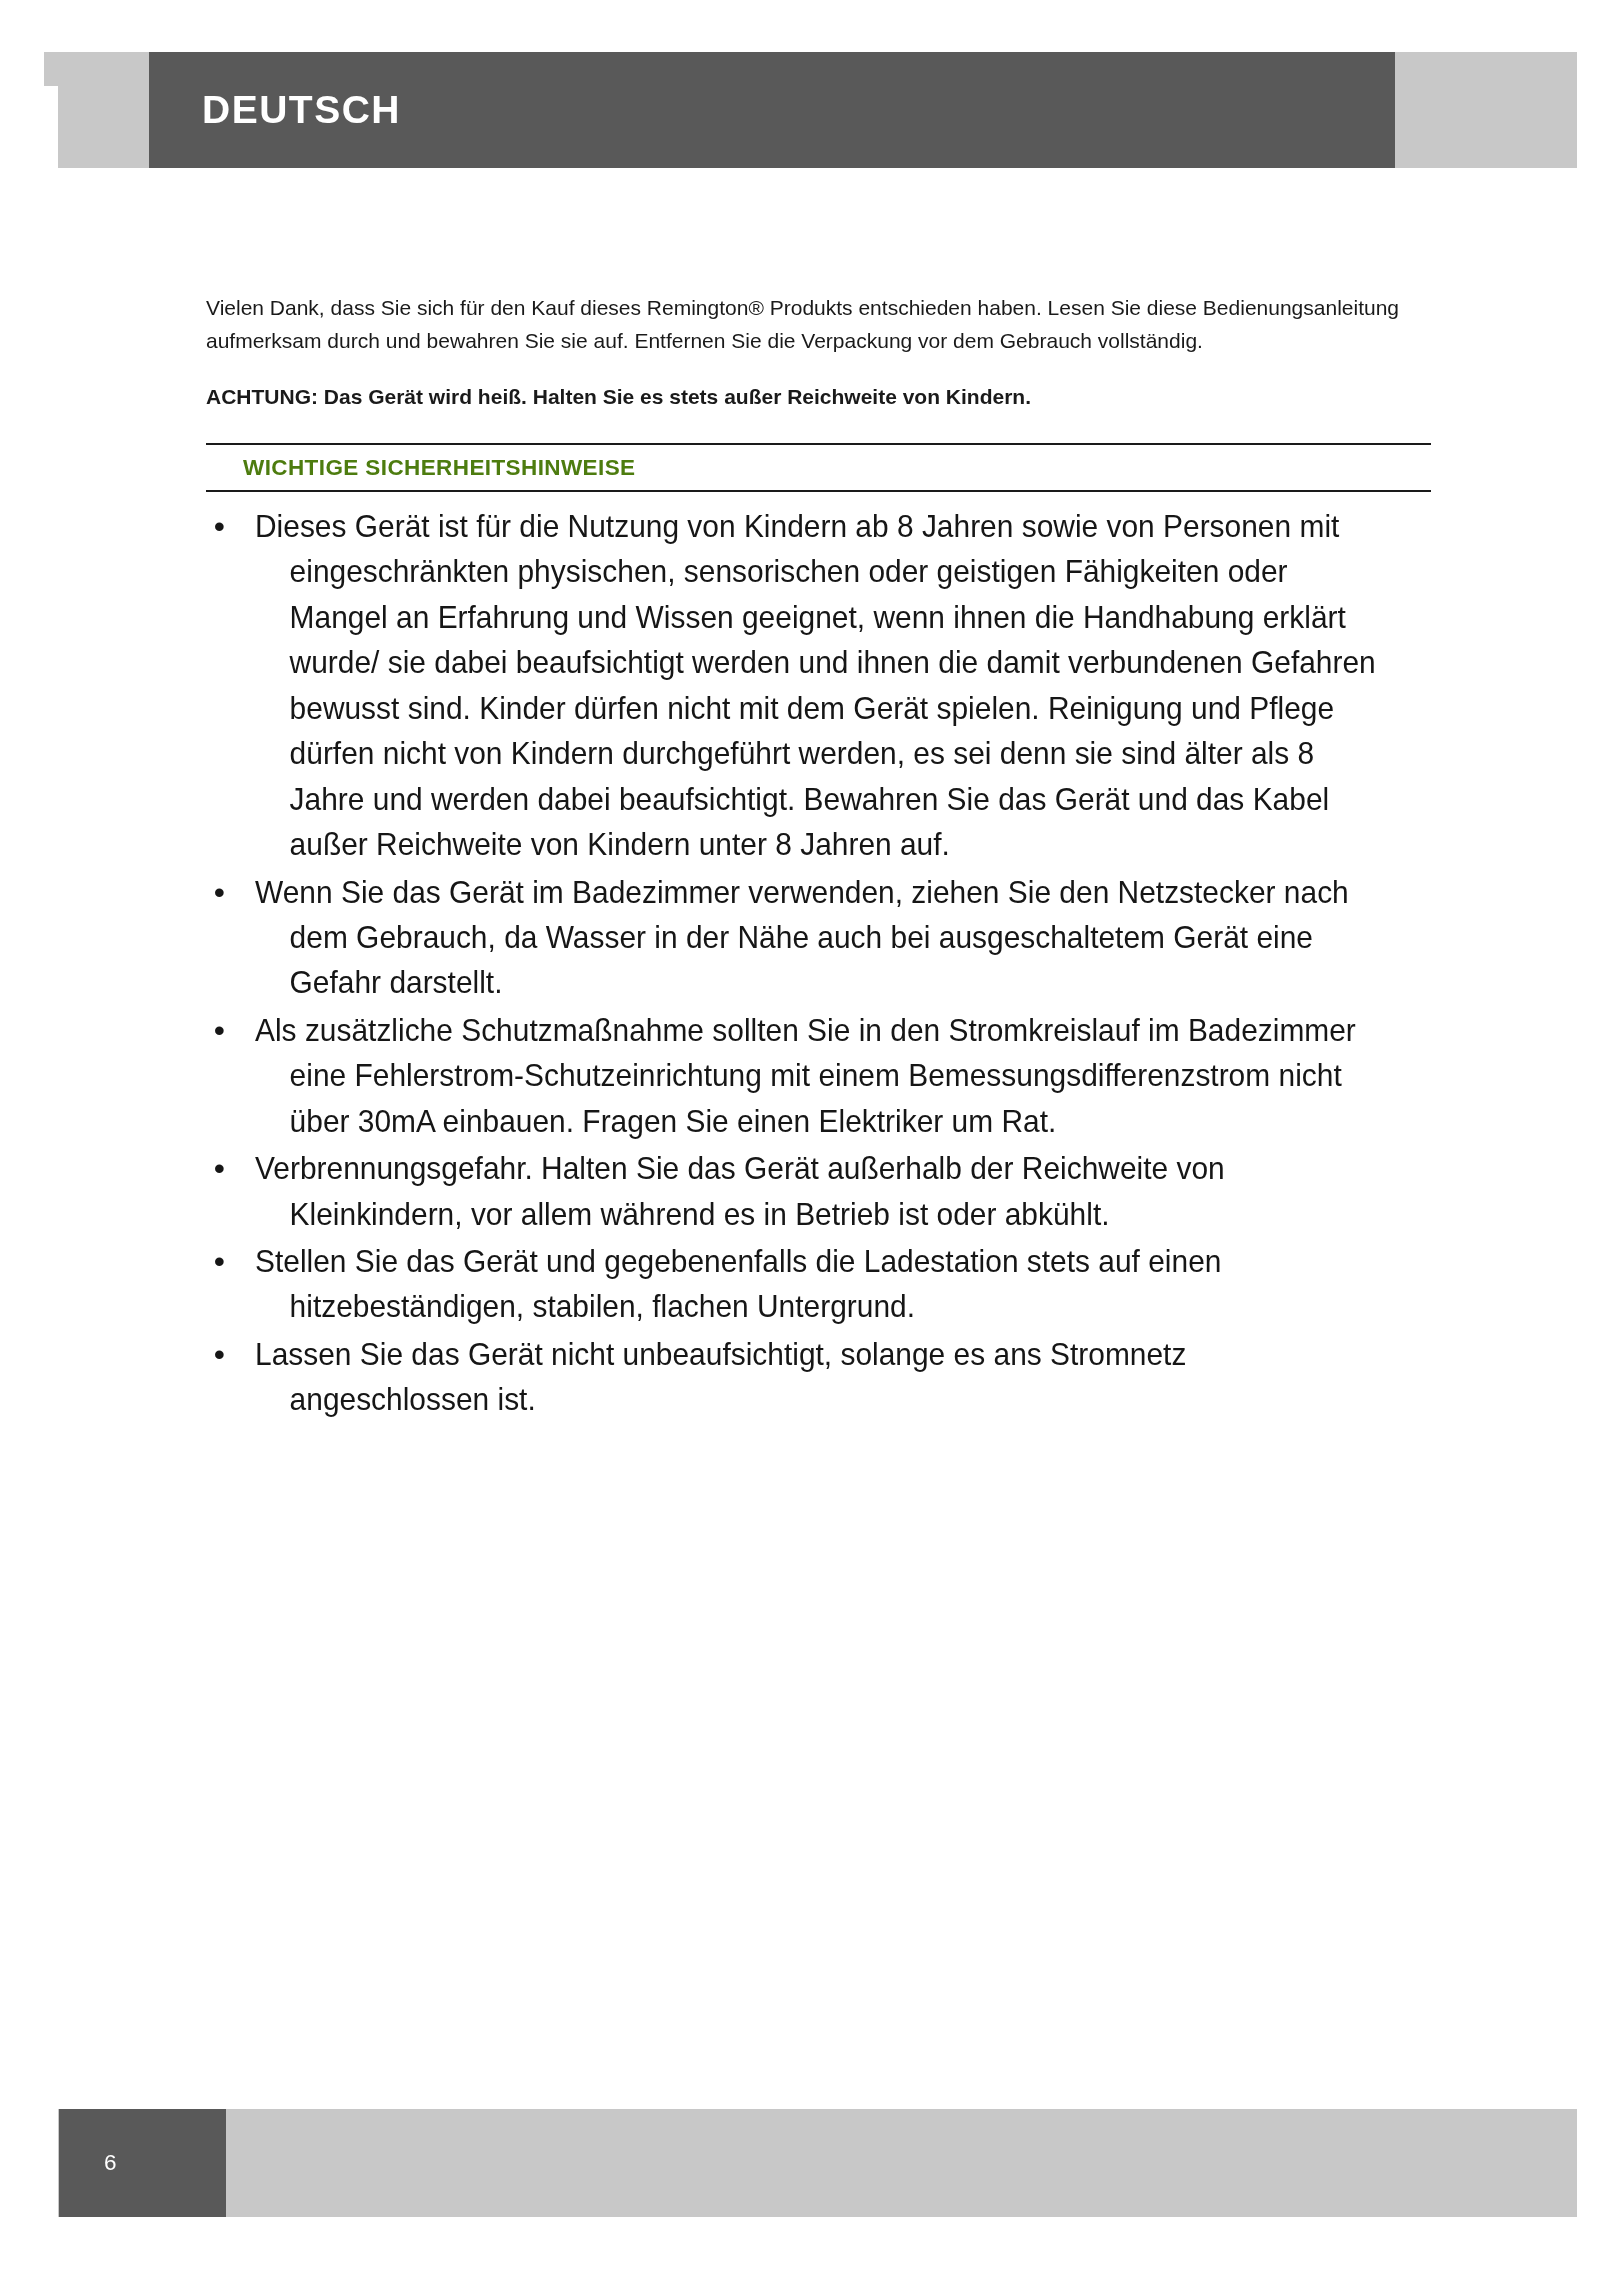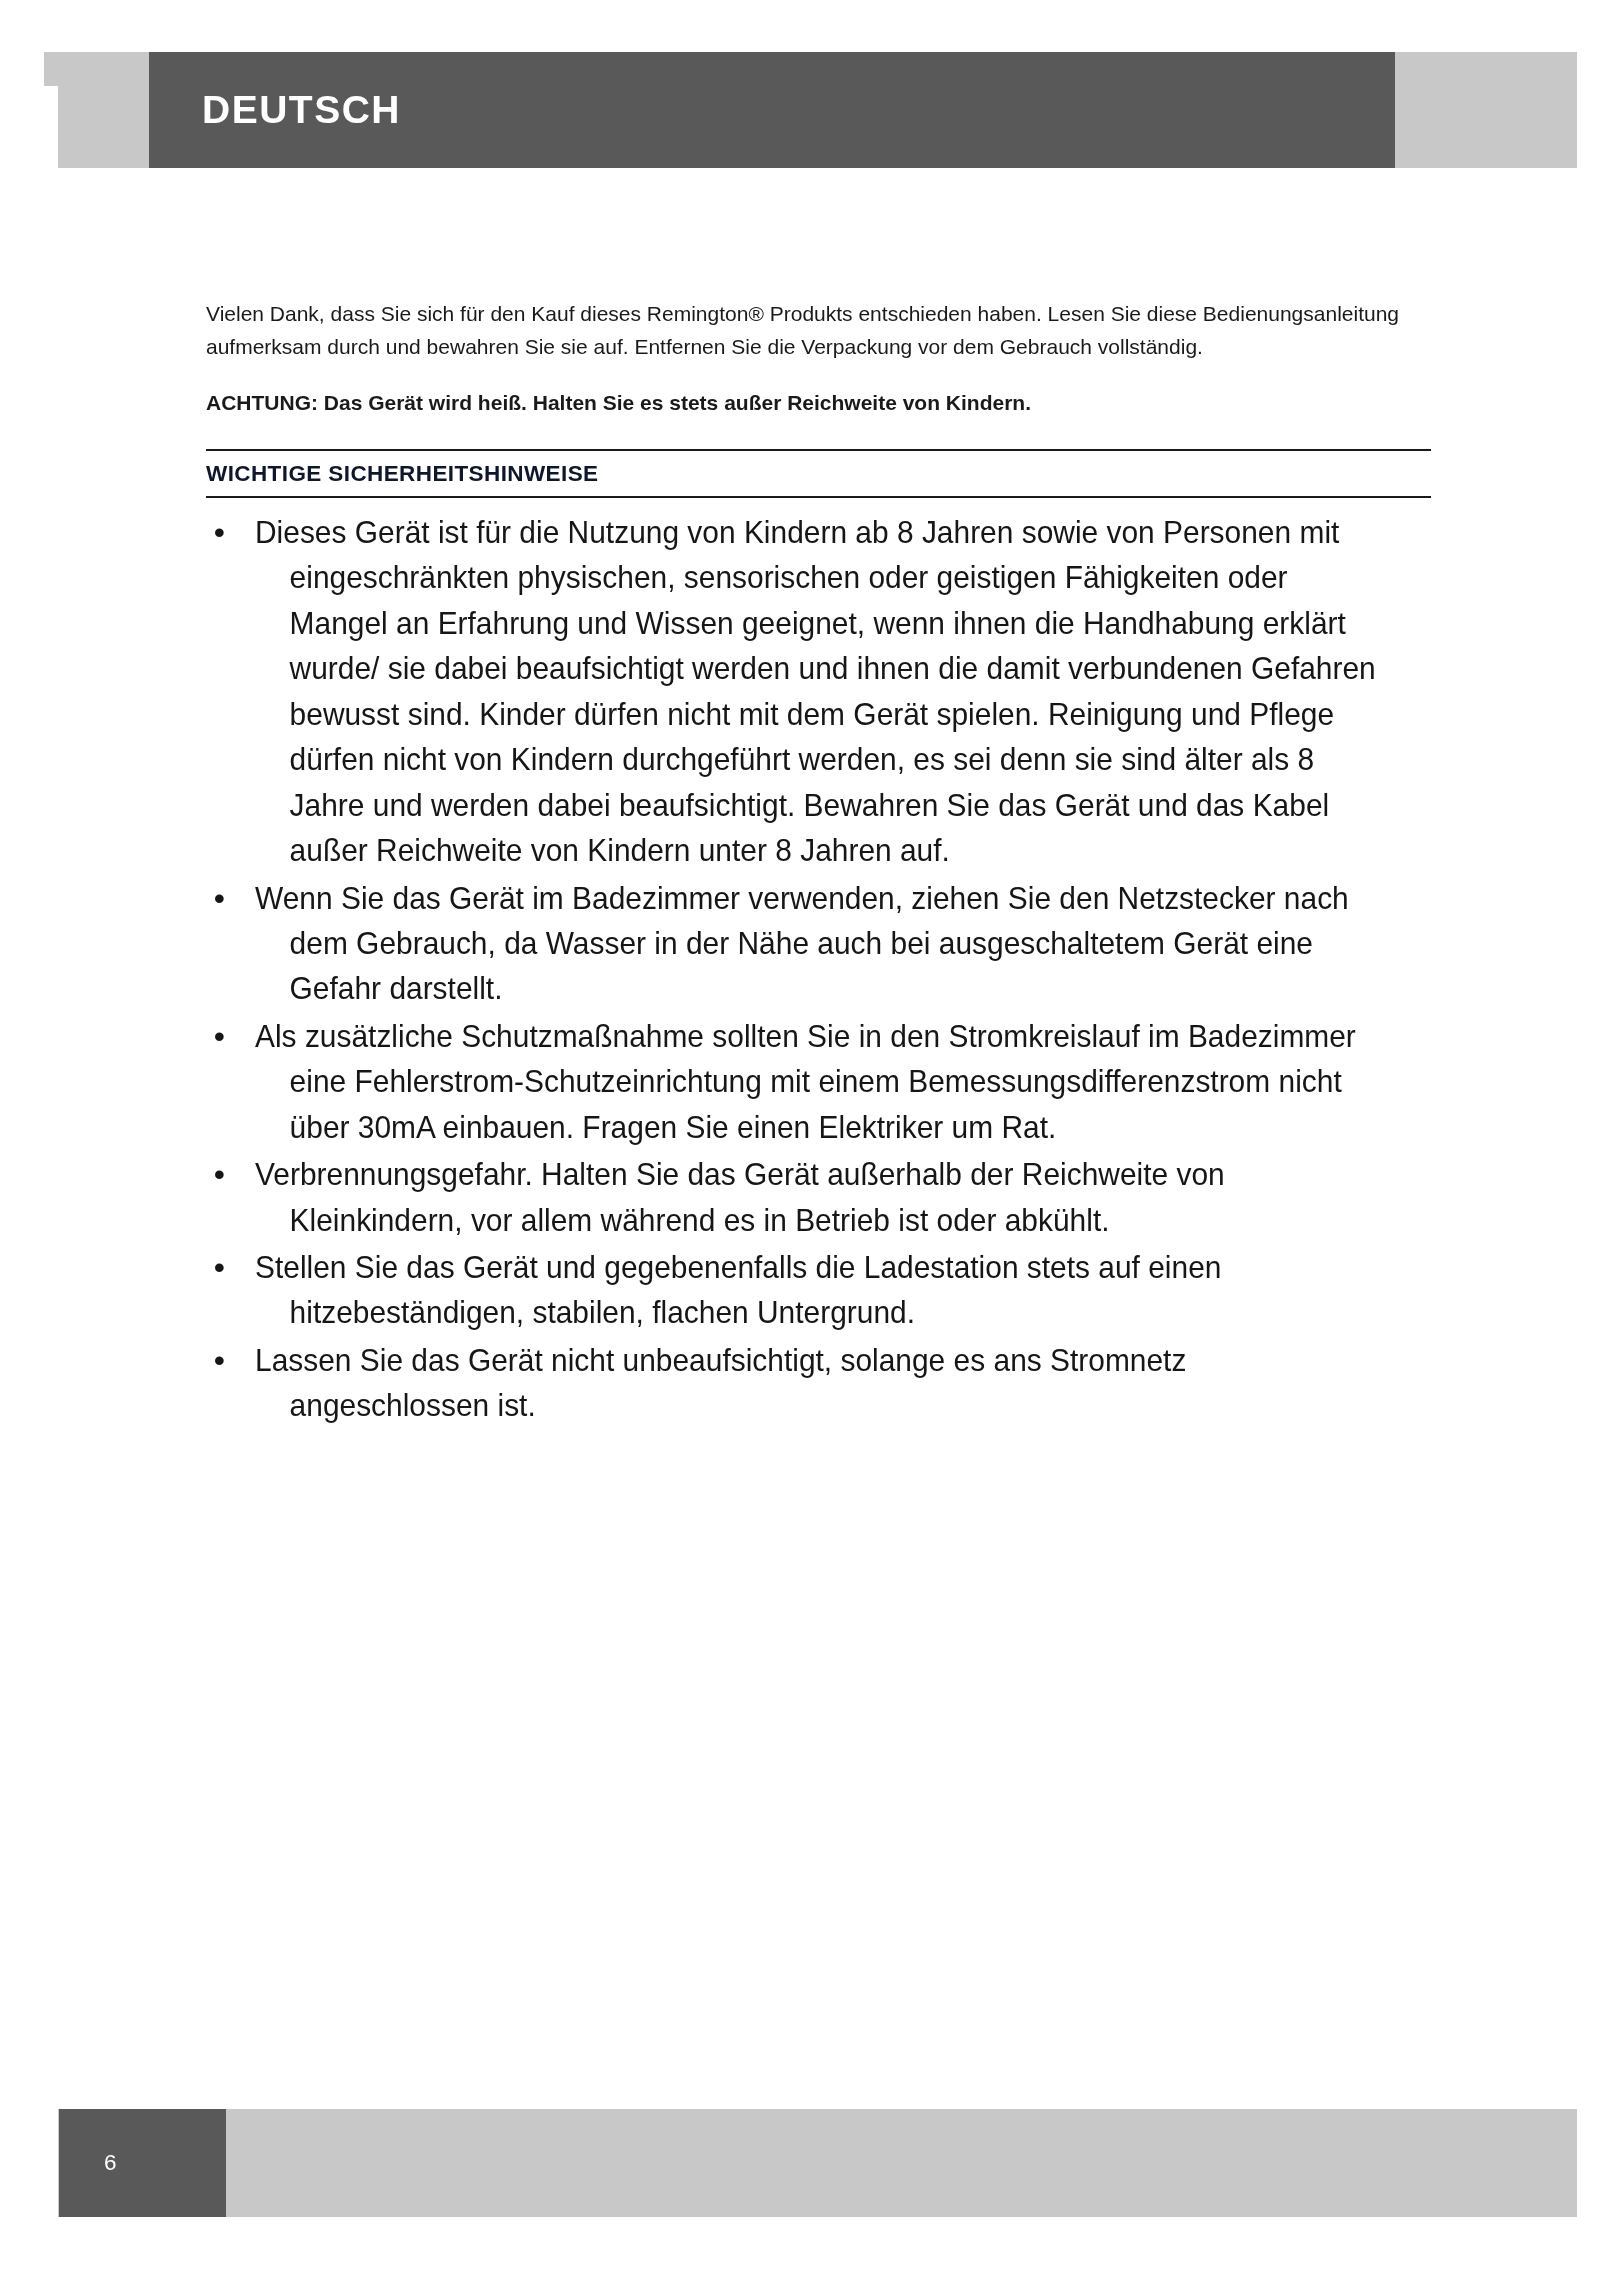"Vielen Dank, dass Sie sich" .content { top: 298px -> 292px }
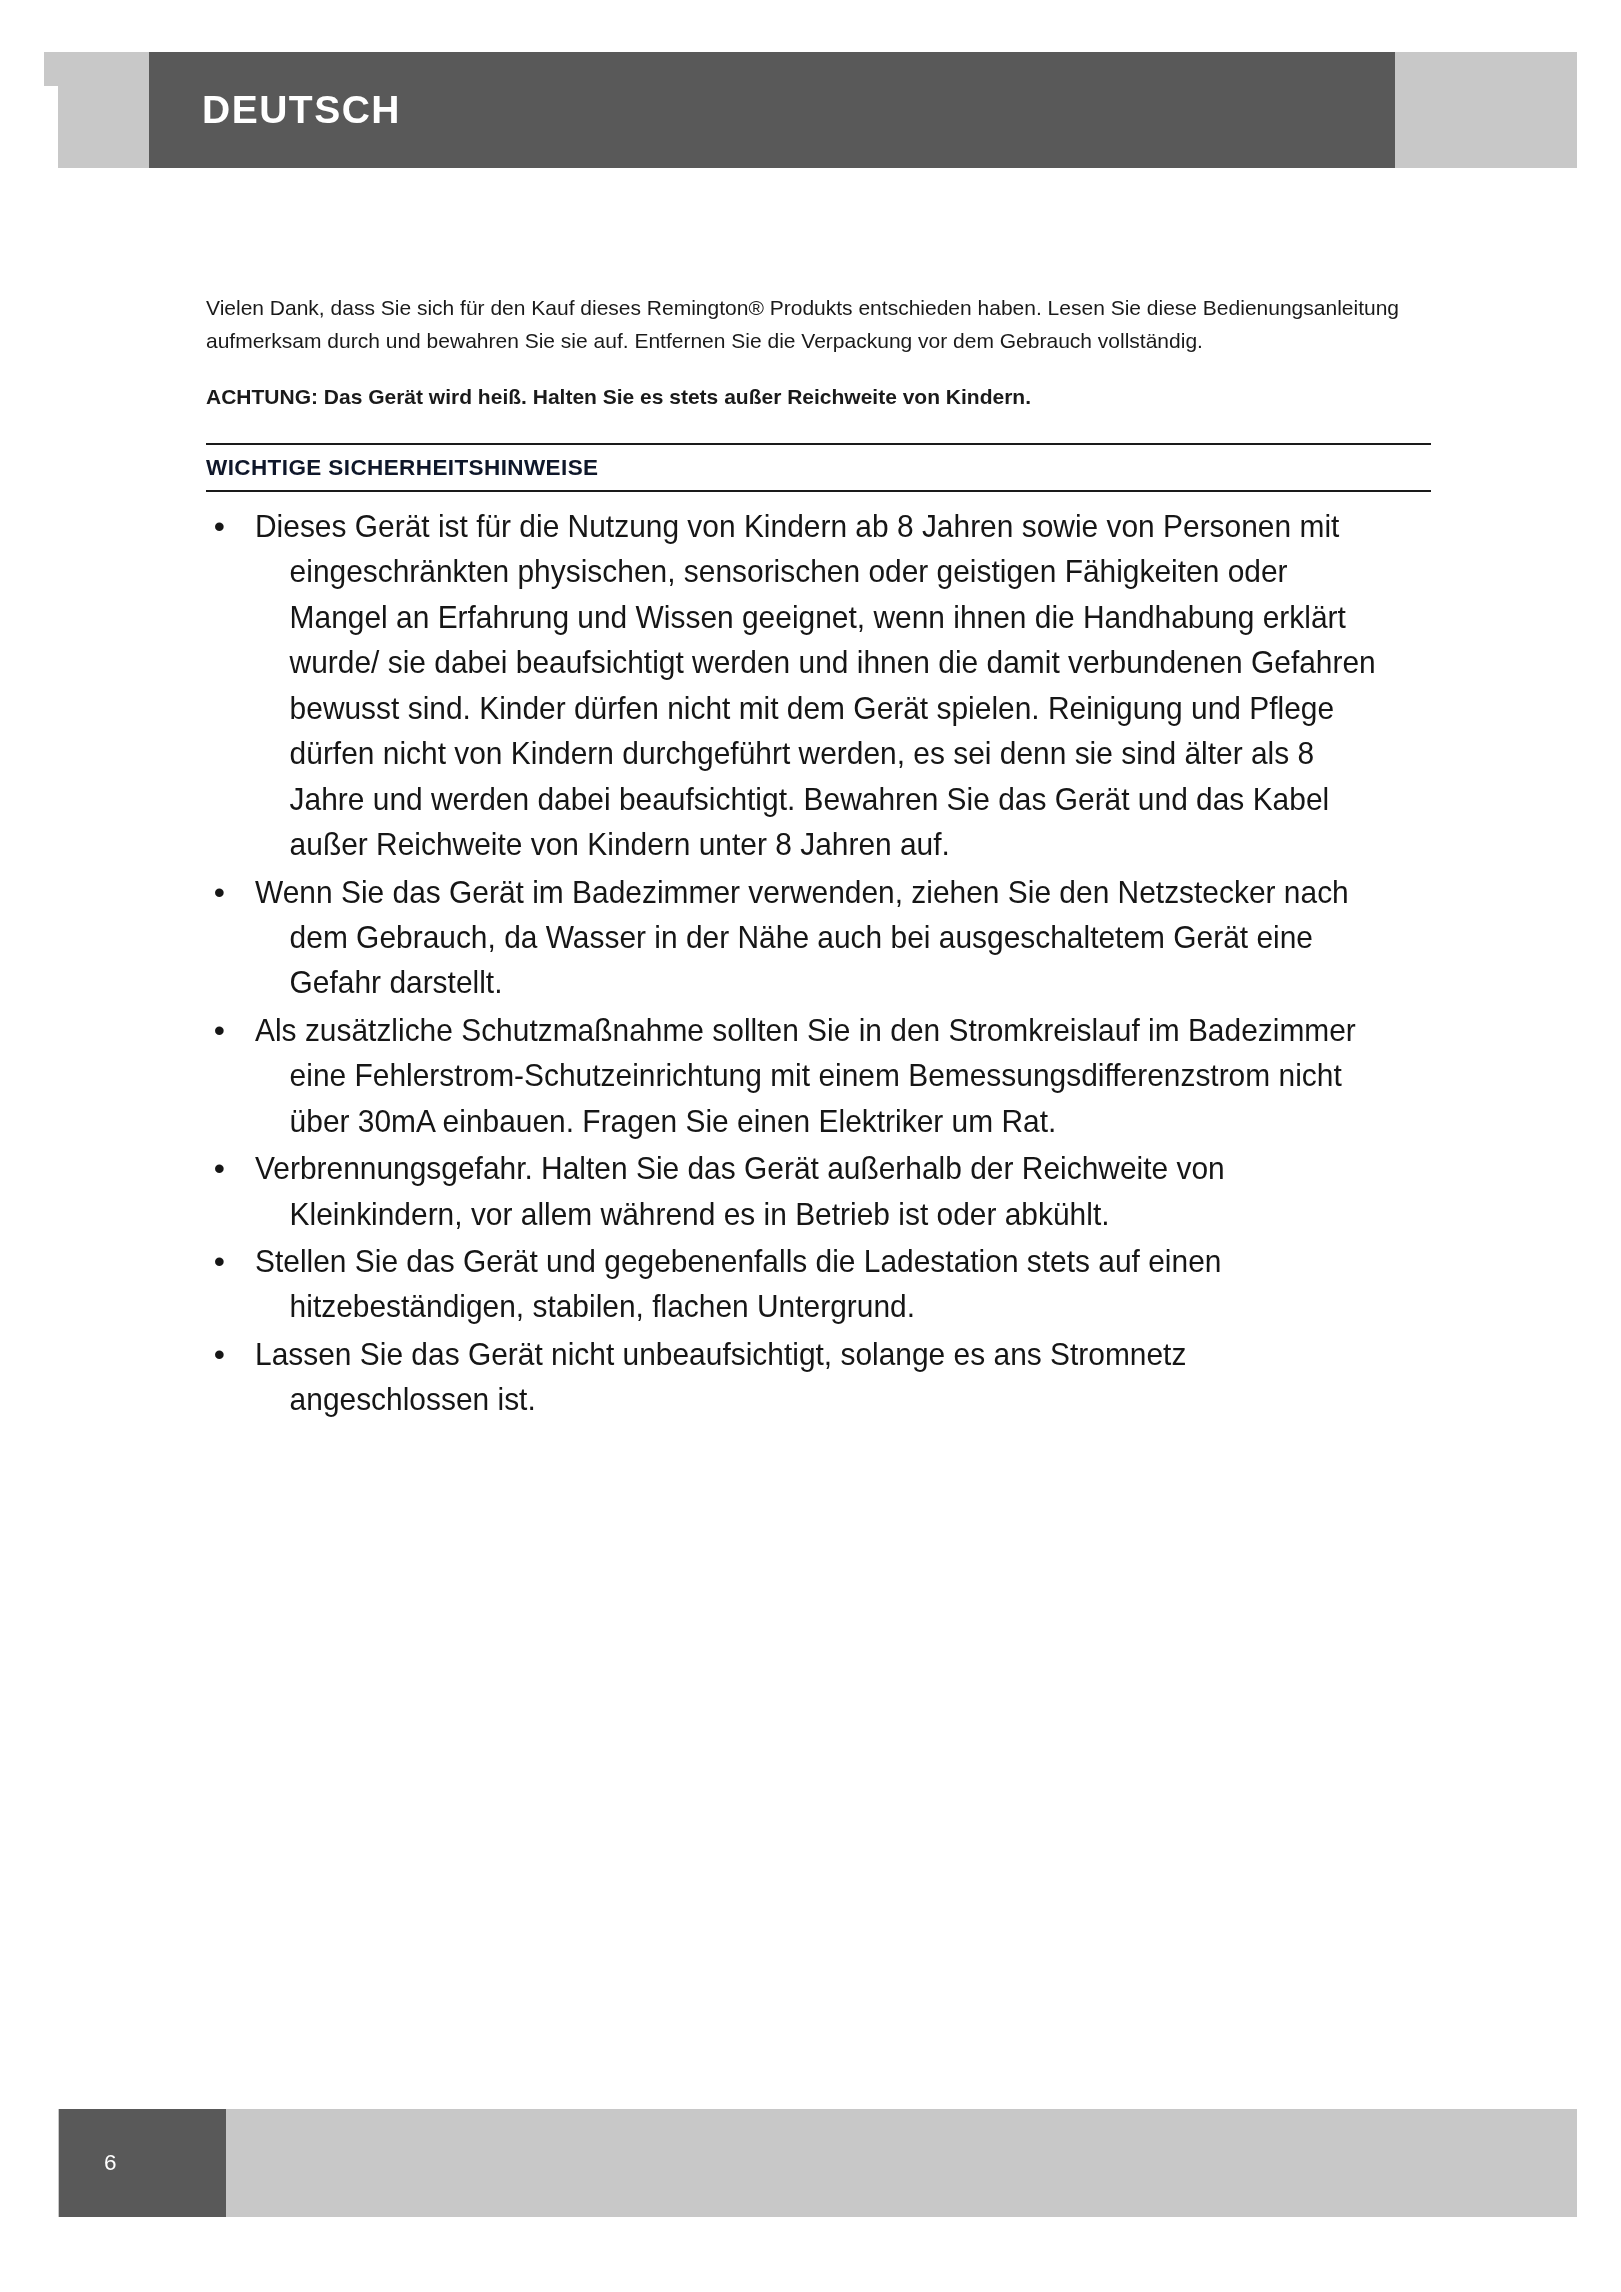"WICHTIGE SICHERHEITSHINWEISE" .section-title { color: #0f172a -> #4d7c0f; margin-left: none -> 37px }
